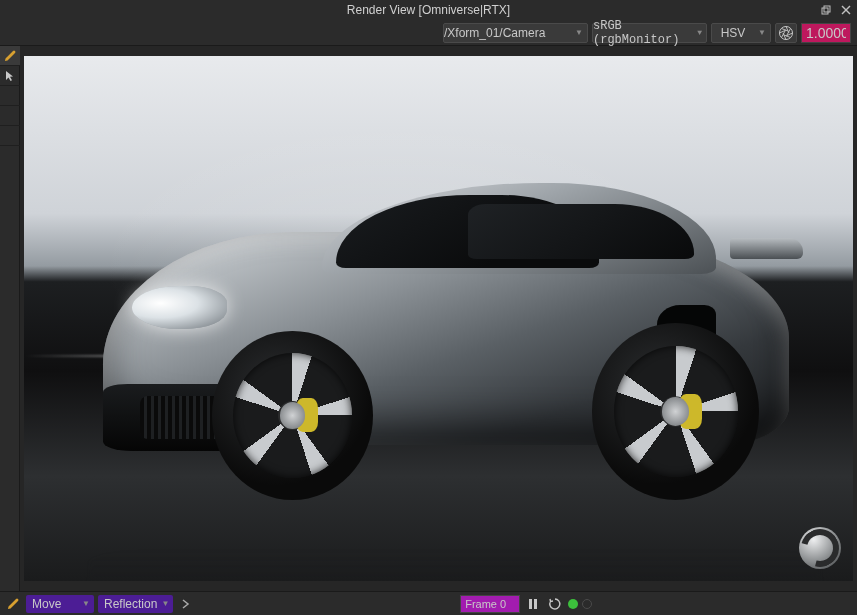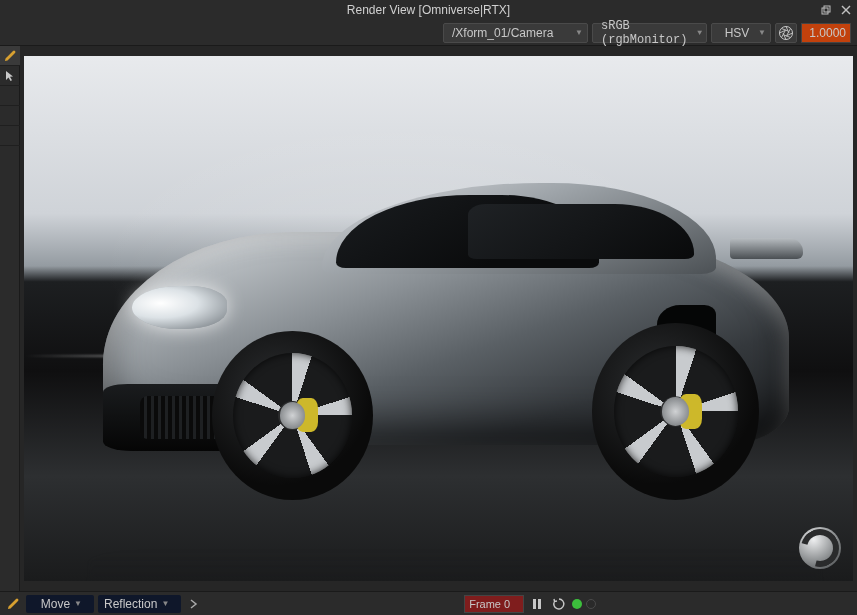"/Xform_01/Camera" .dropdown { padding: 0 4px 0 8px -> 0 4px 0 0 }
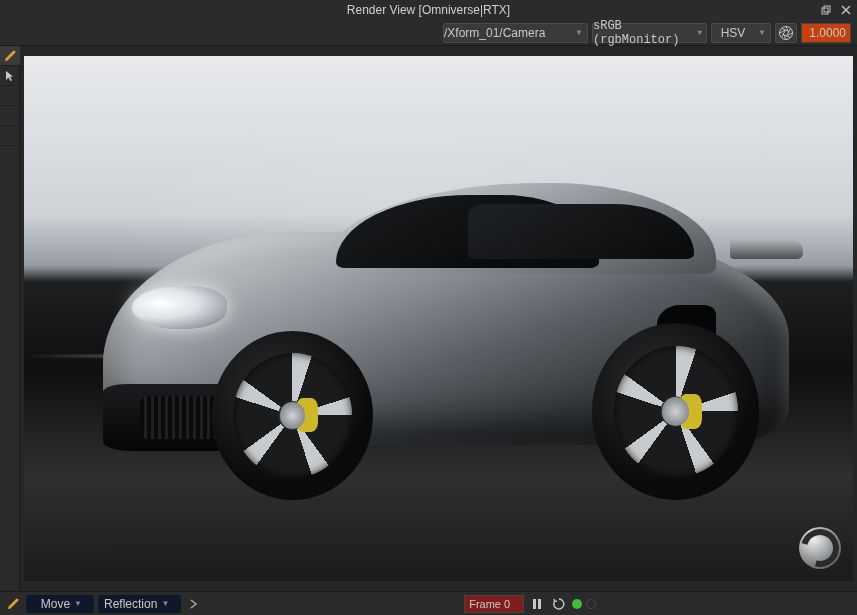"1.0000" .exposure-input { background: #c2410c -> #be185d; font-size: 12px -> 14px }
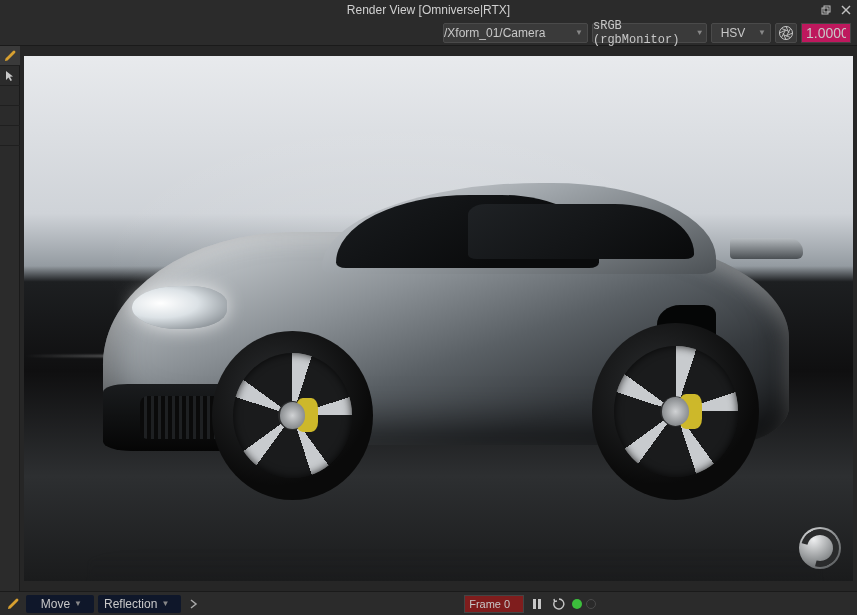"Move" .sb-dropdown { background: #0f172a -> #4c1d95; padding: 0 12px 0 6px -> 0 4px 0 6px; text-align: right -> none }
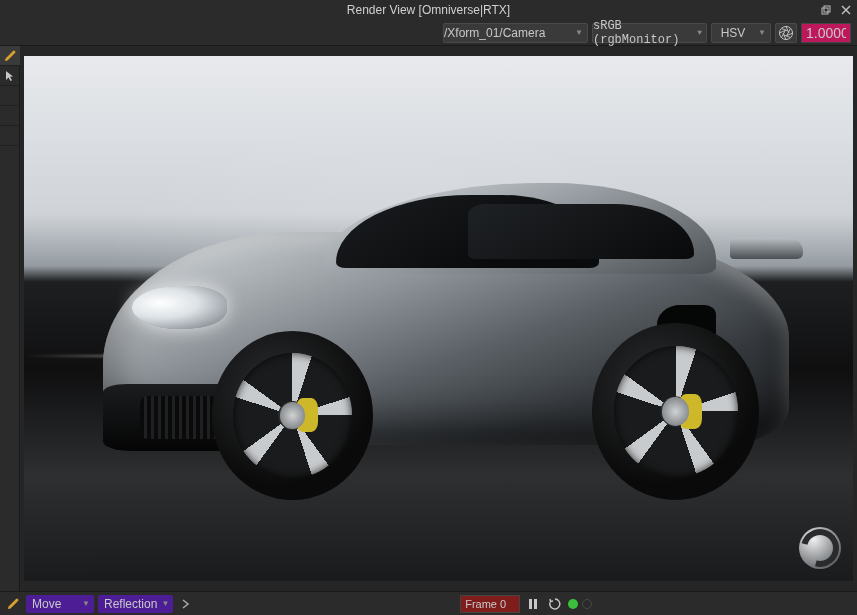"Frame 0" .frame-input { background: #7f1d1d -> #a21caf }
